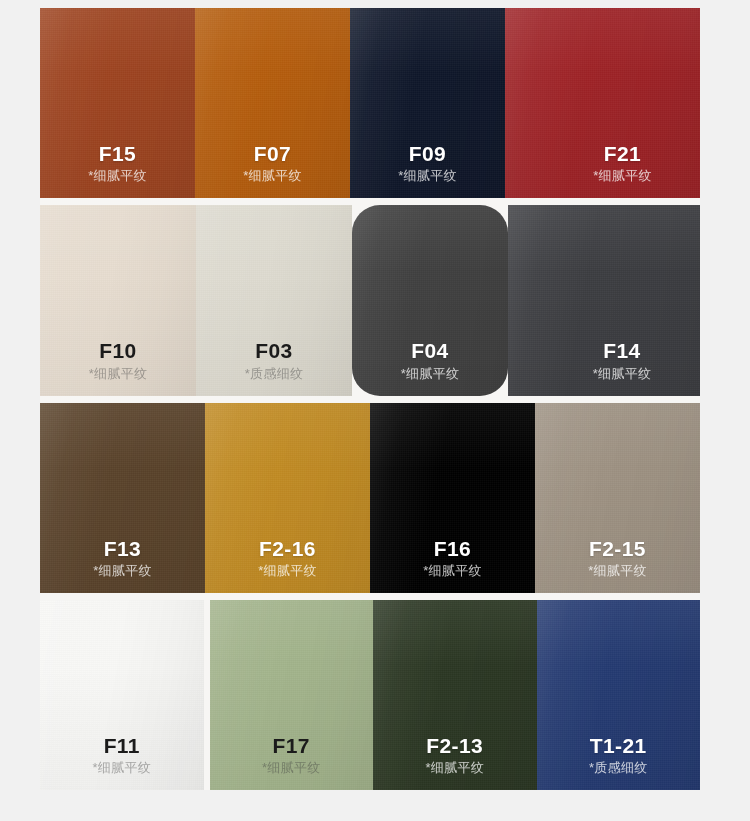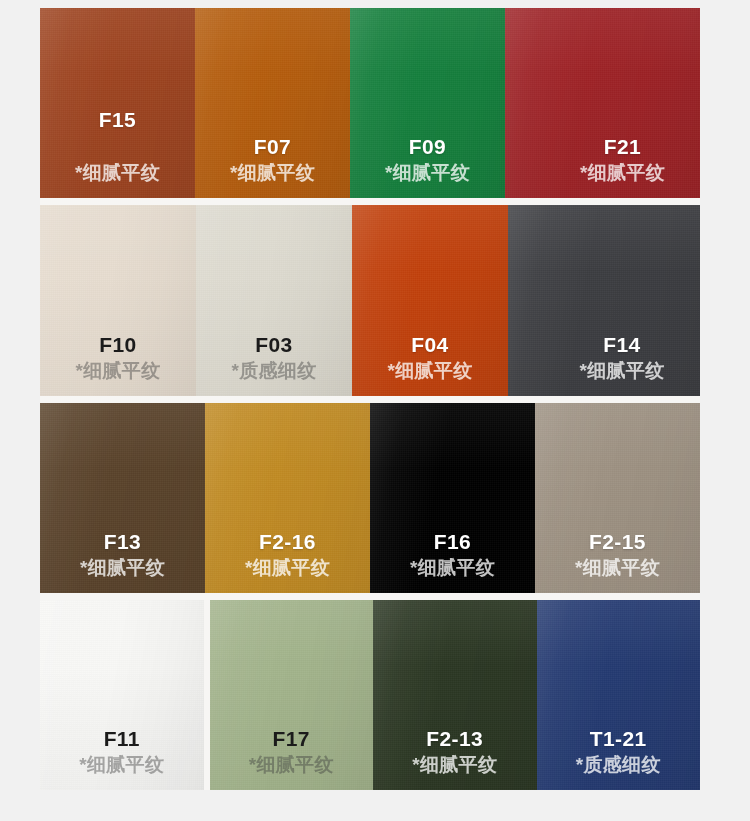"F15" div.swatch { gap: 27px -> none }
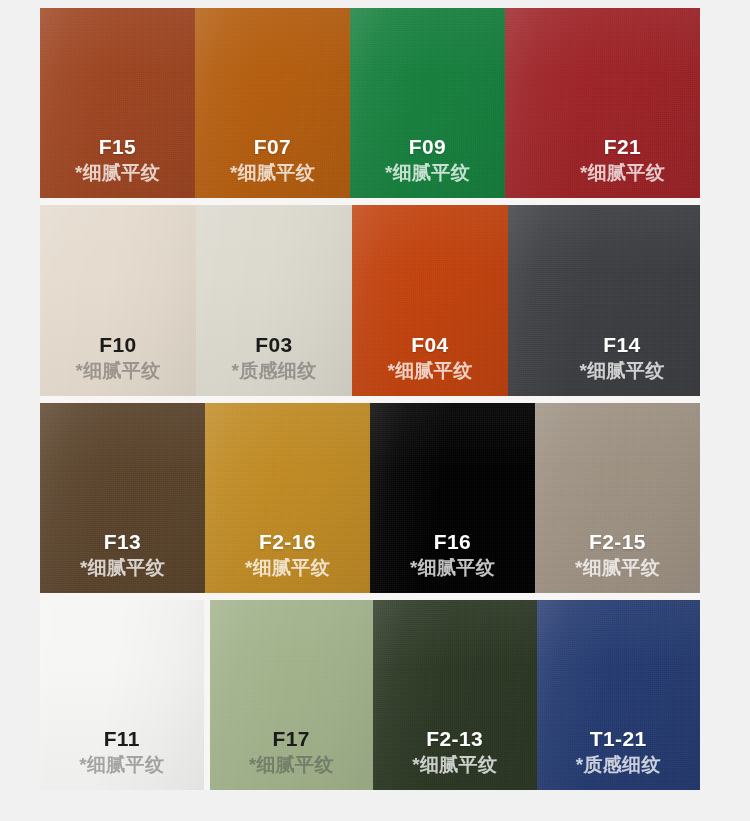"F09" div.swatch { background: #15803d -> #0f172a }
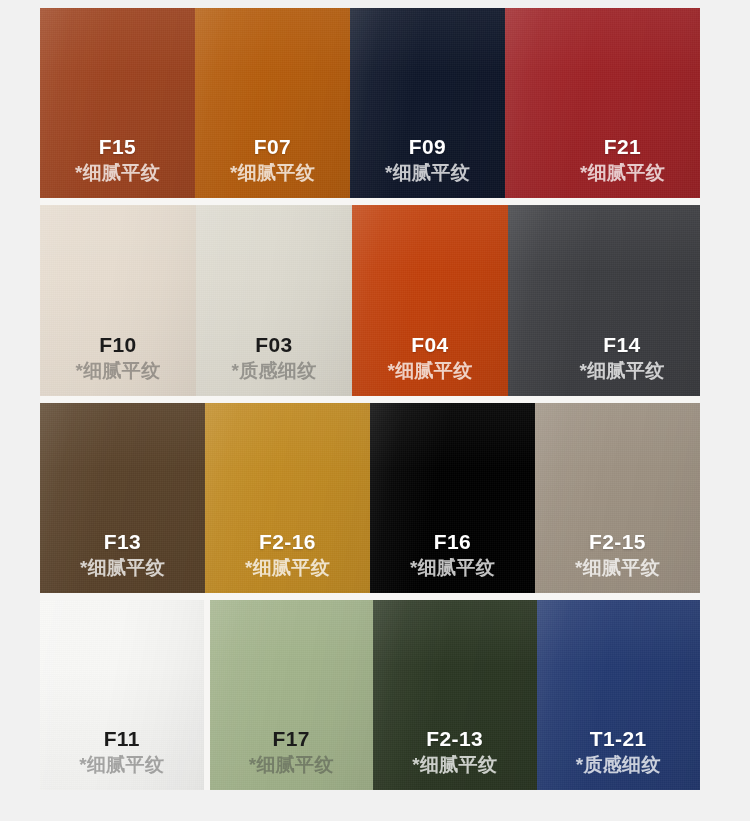"*细腻平纹" .swatch-note { font-size: 19px -> 13px; font-weight: bold -> normal }
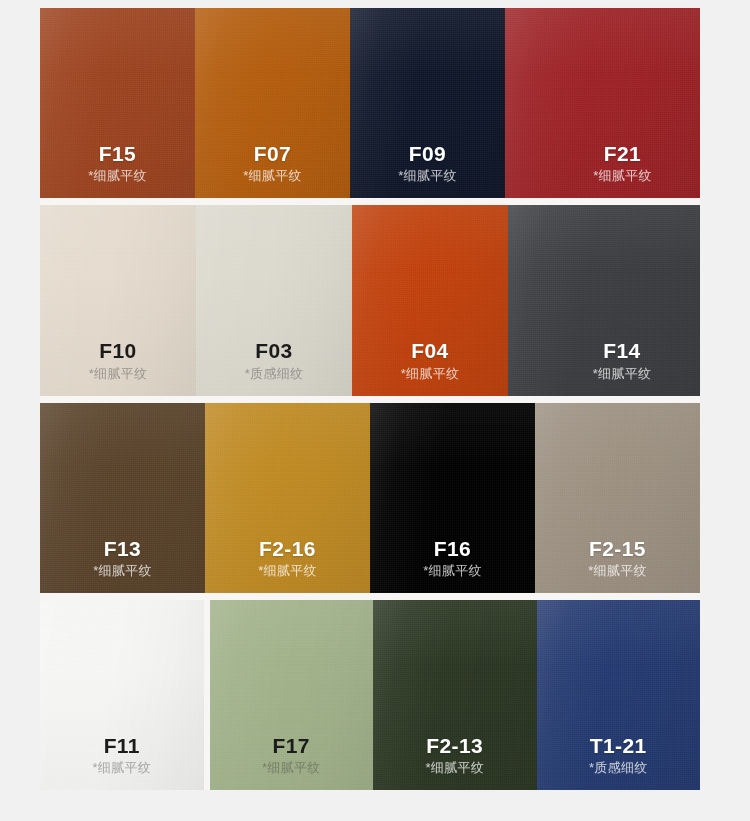"F04" div.swatch { background: #c2410c -> #404040; border-radius: none -> 28px }
